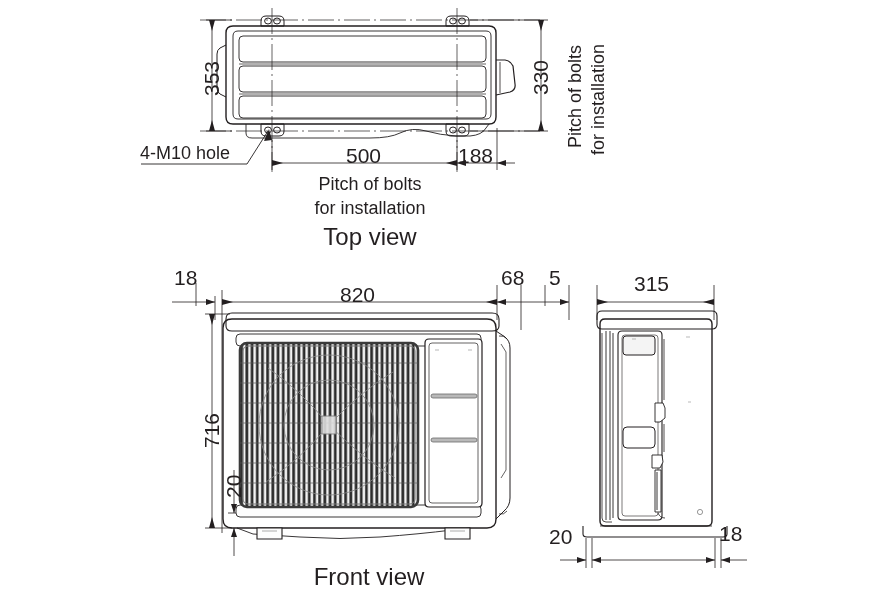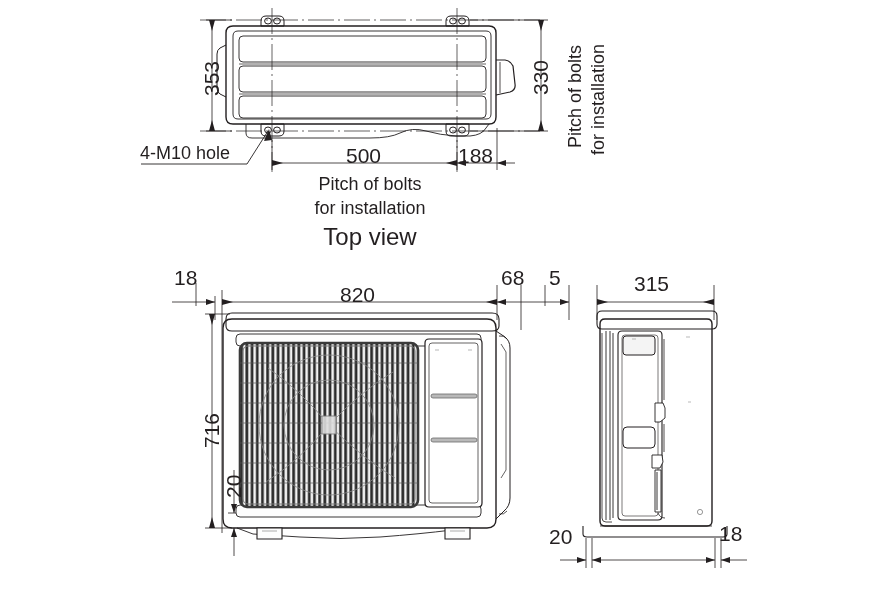"Front view" div.lbl { html: none -> <div>Front view</div> }
